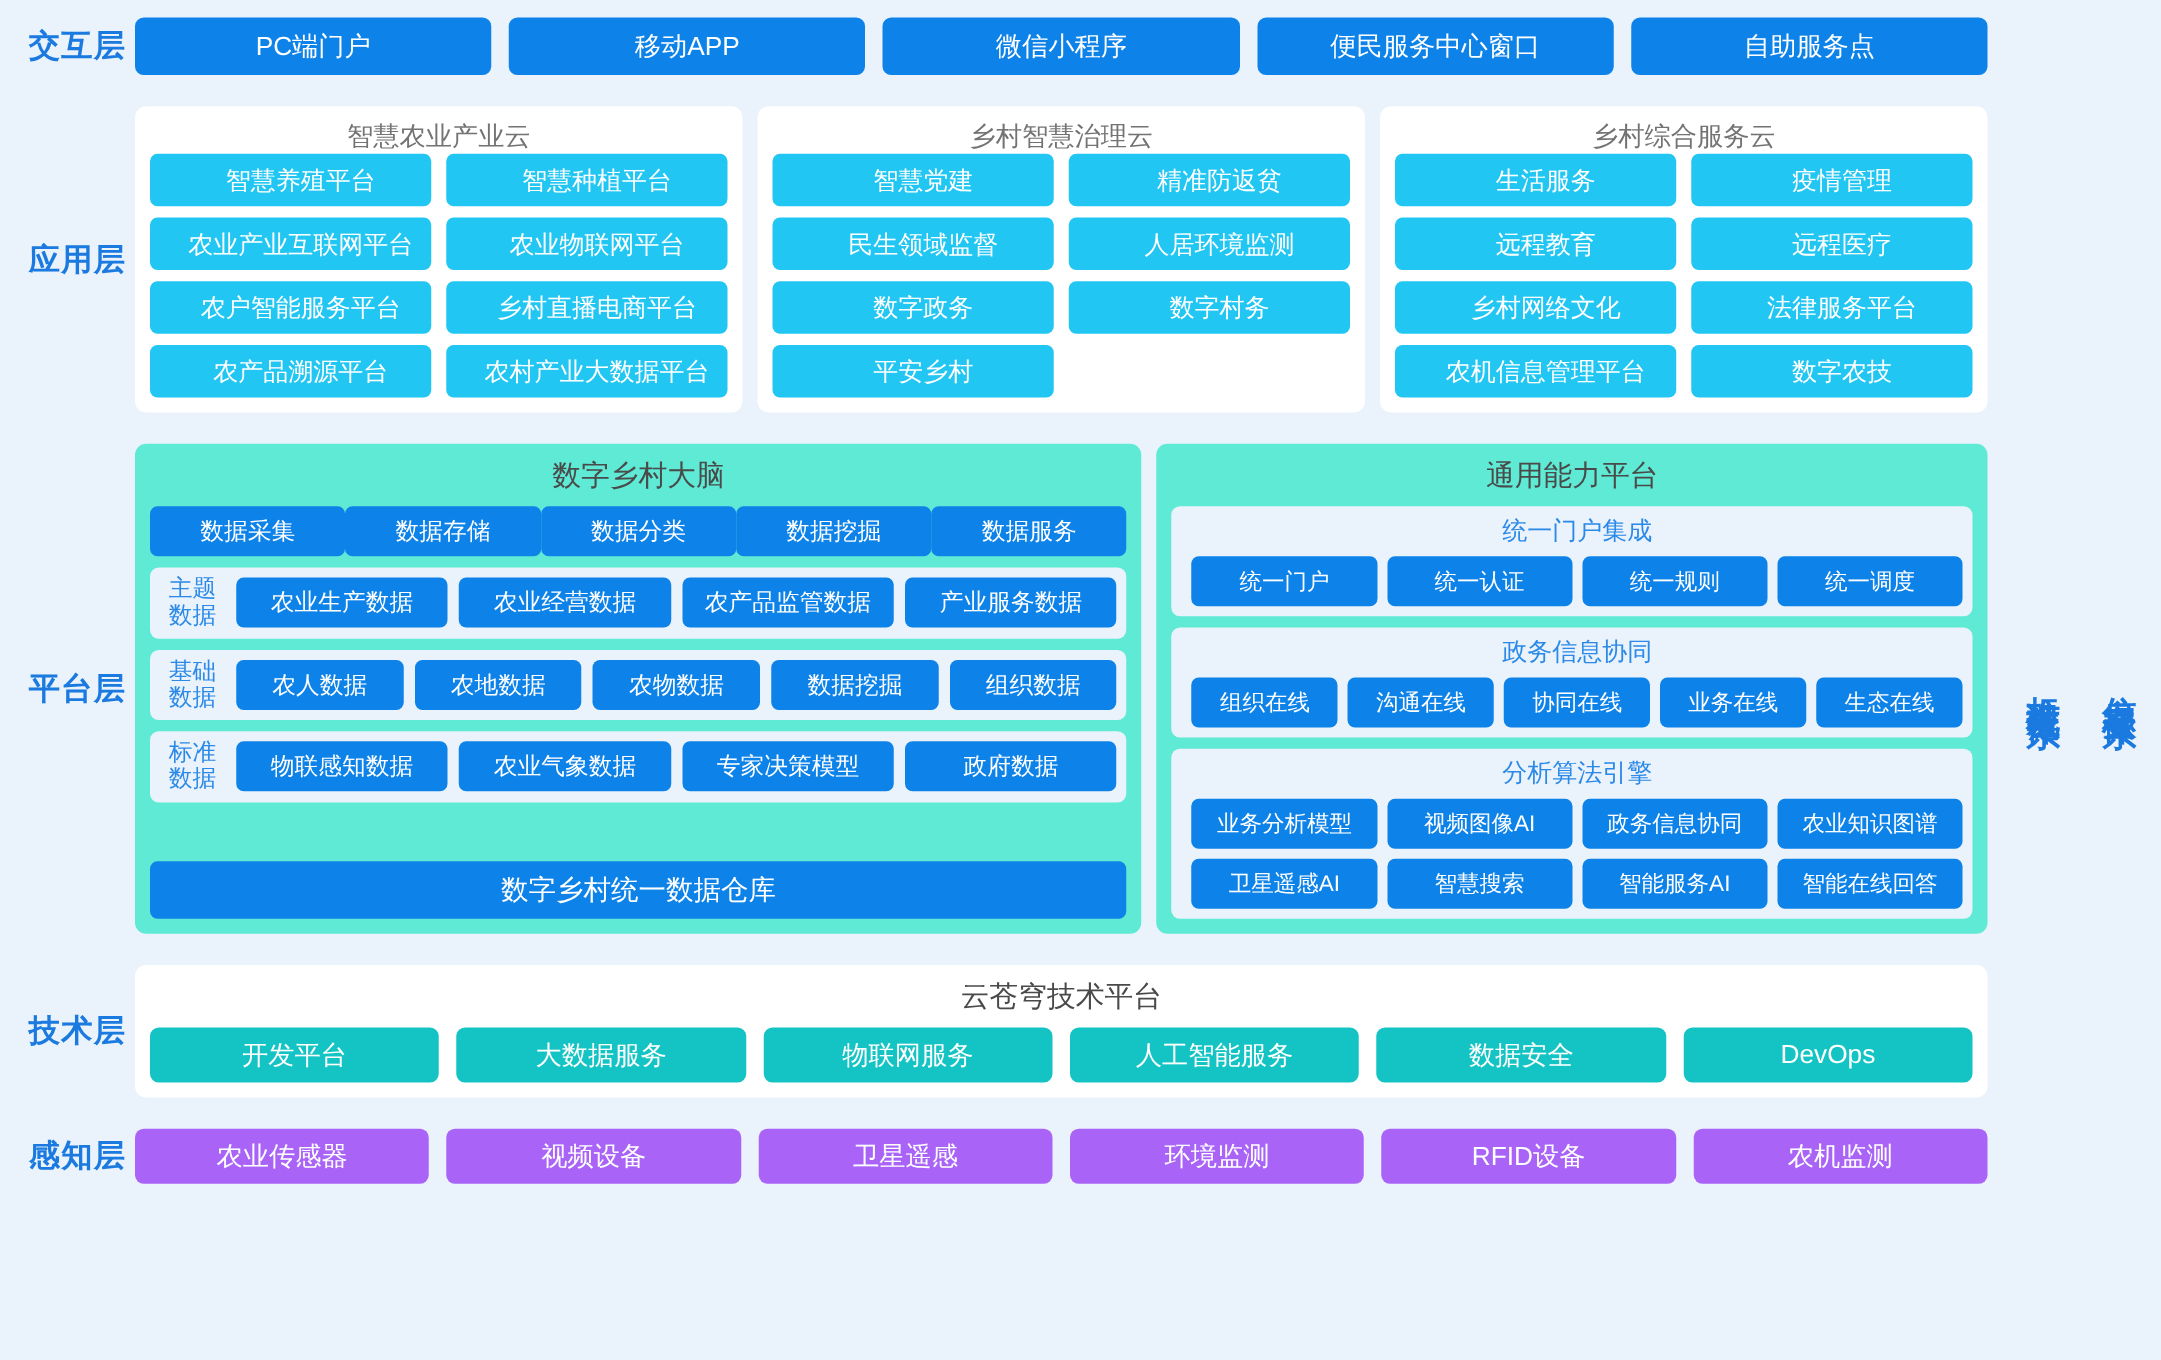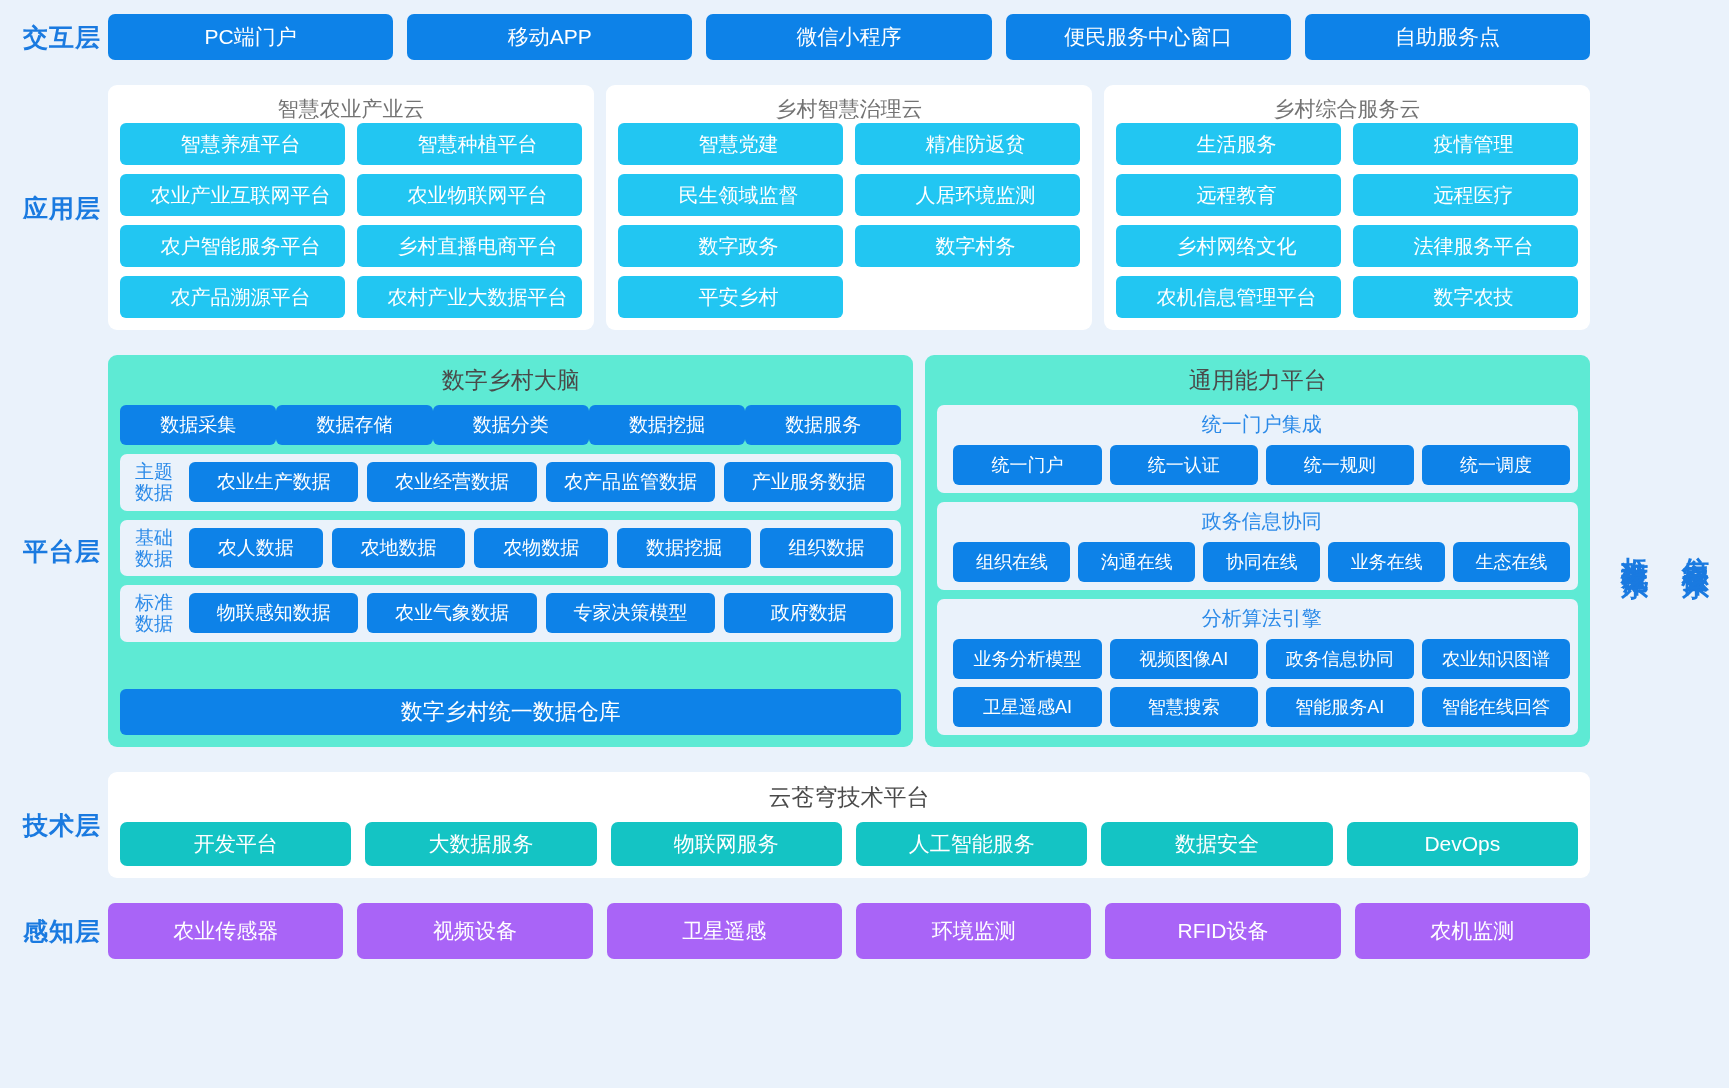"农业传感器" .chip-purple { height: 56px -> 44px }
